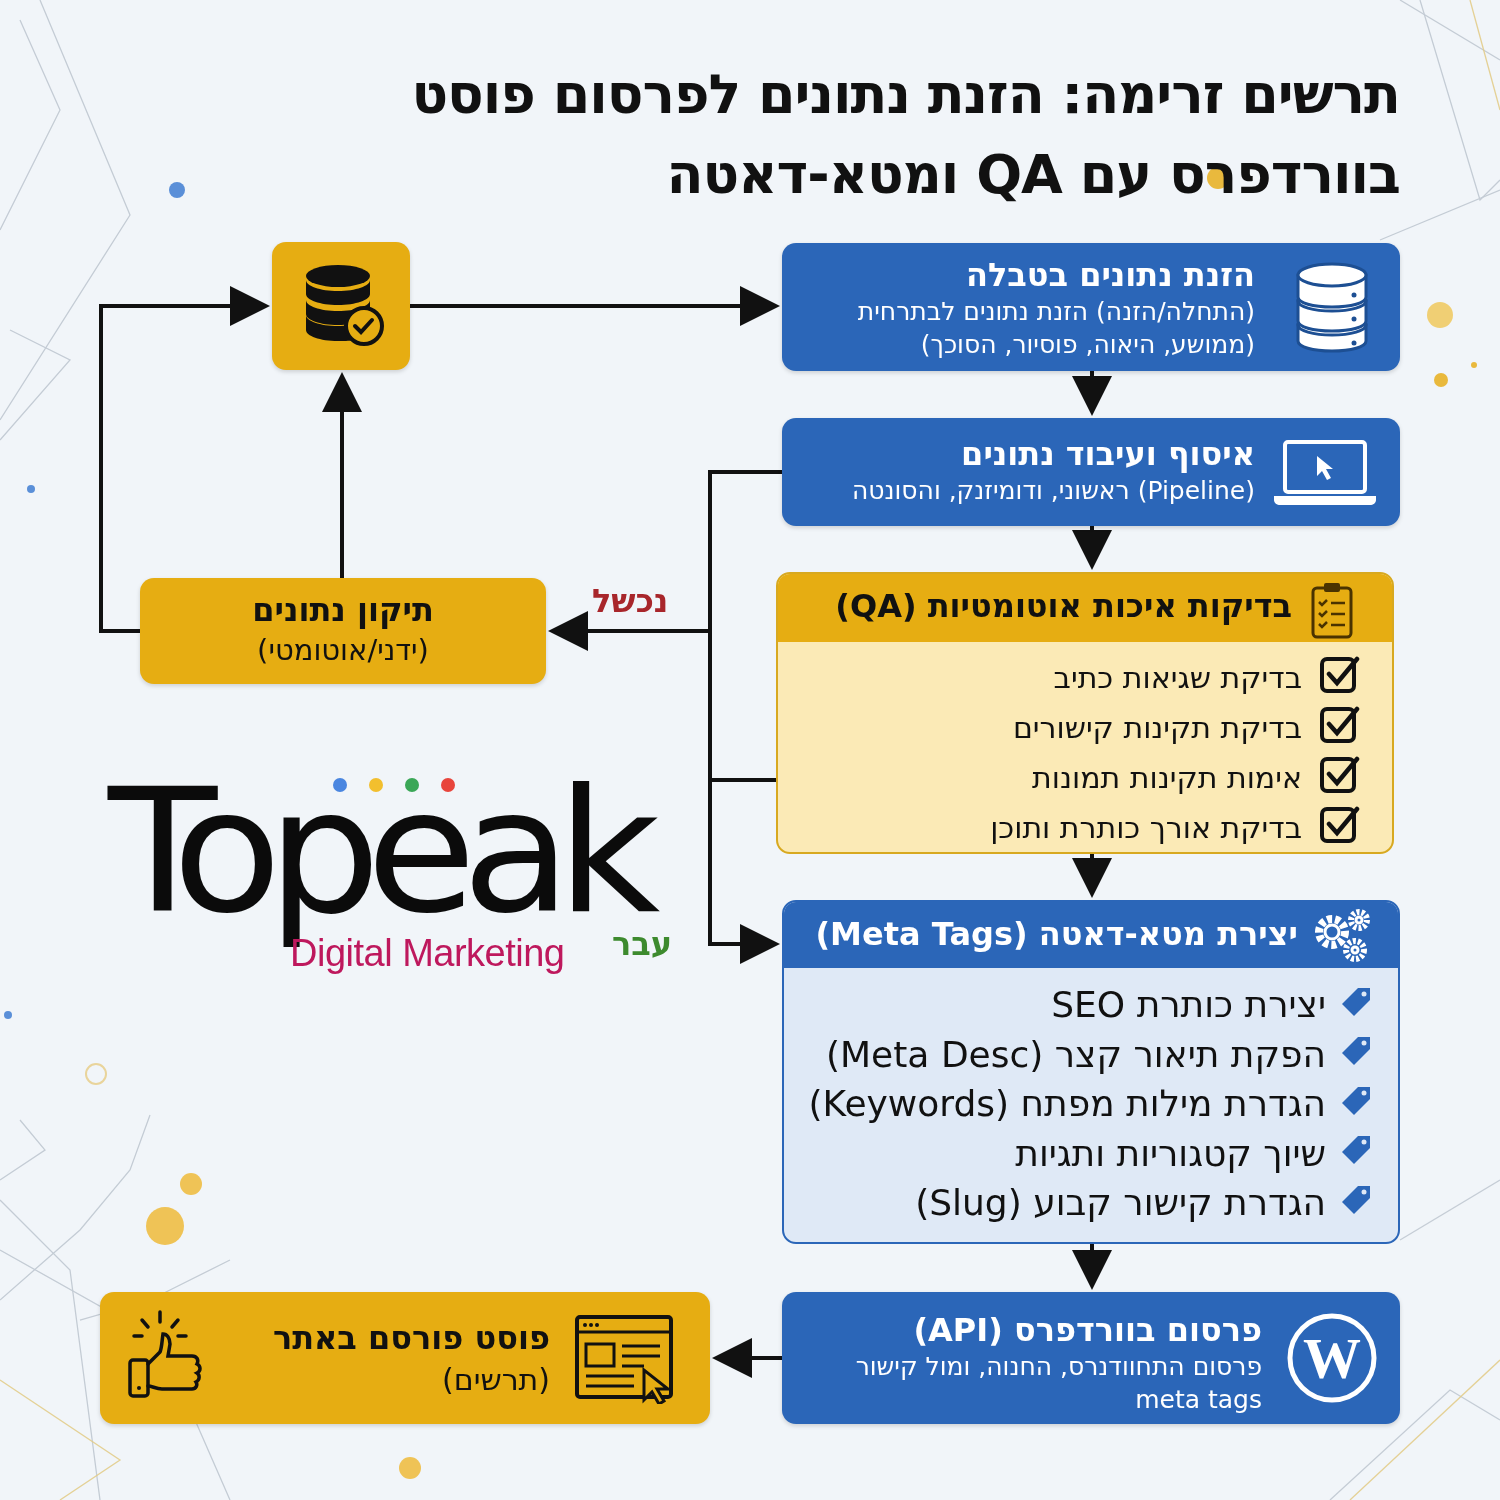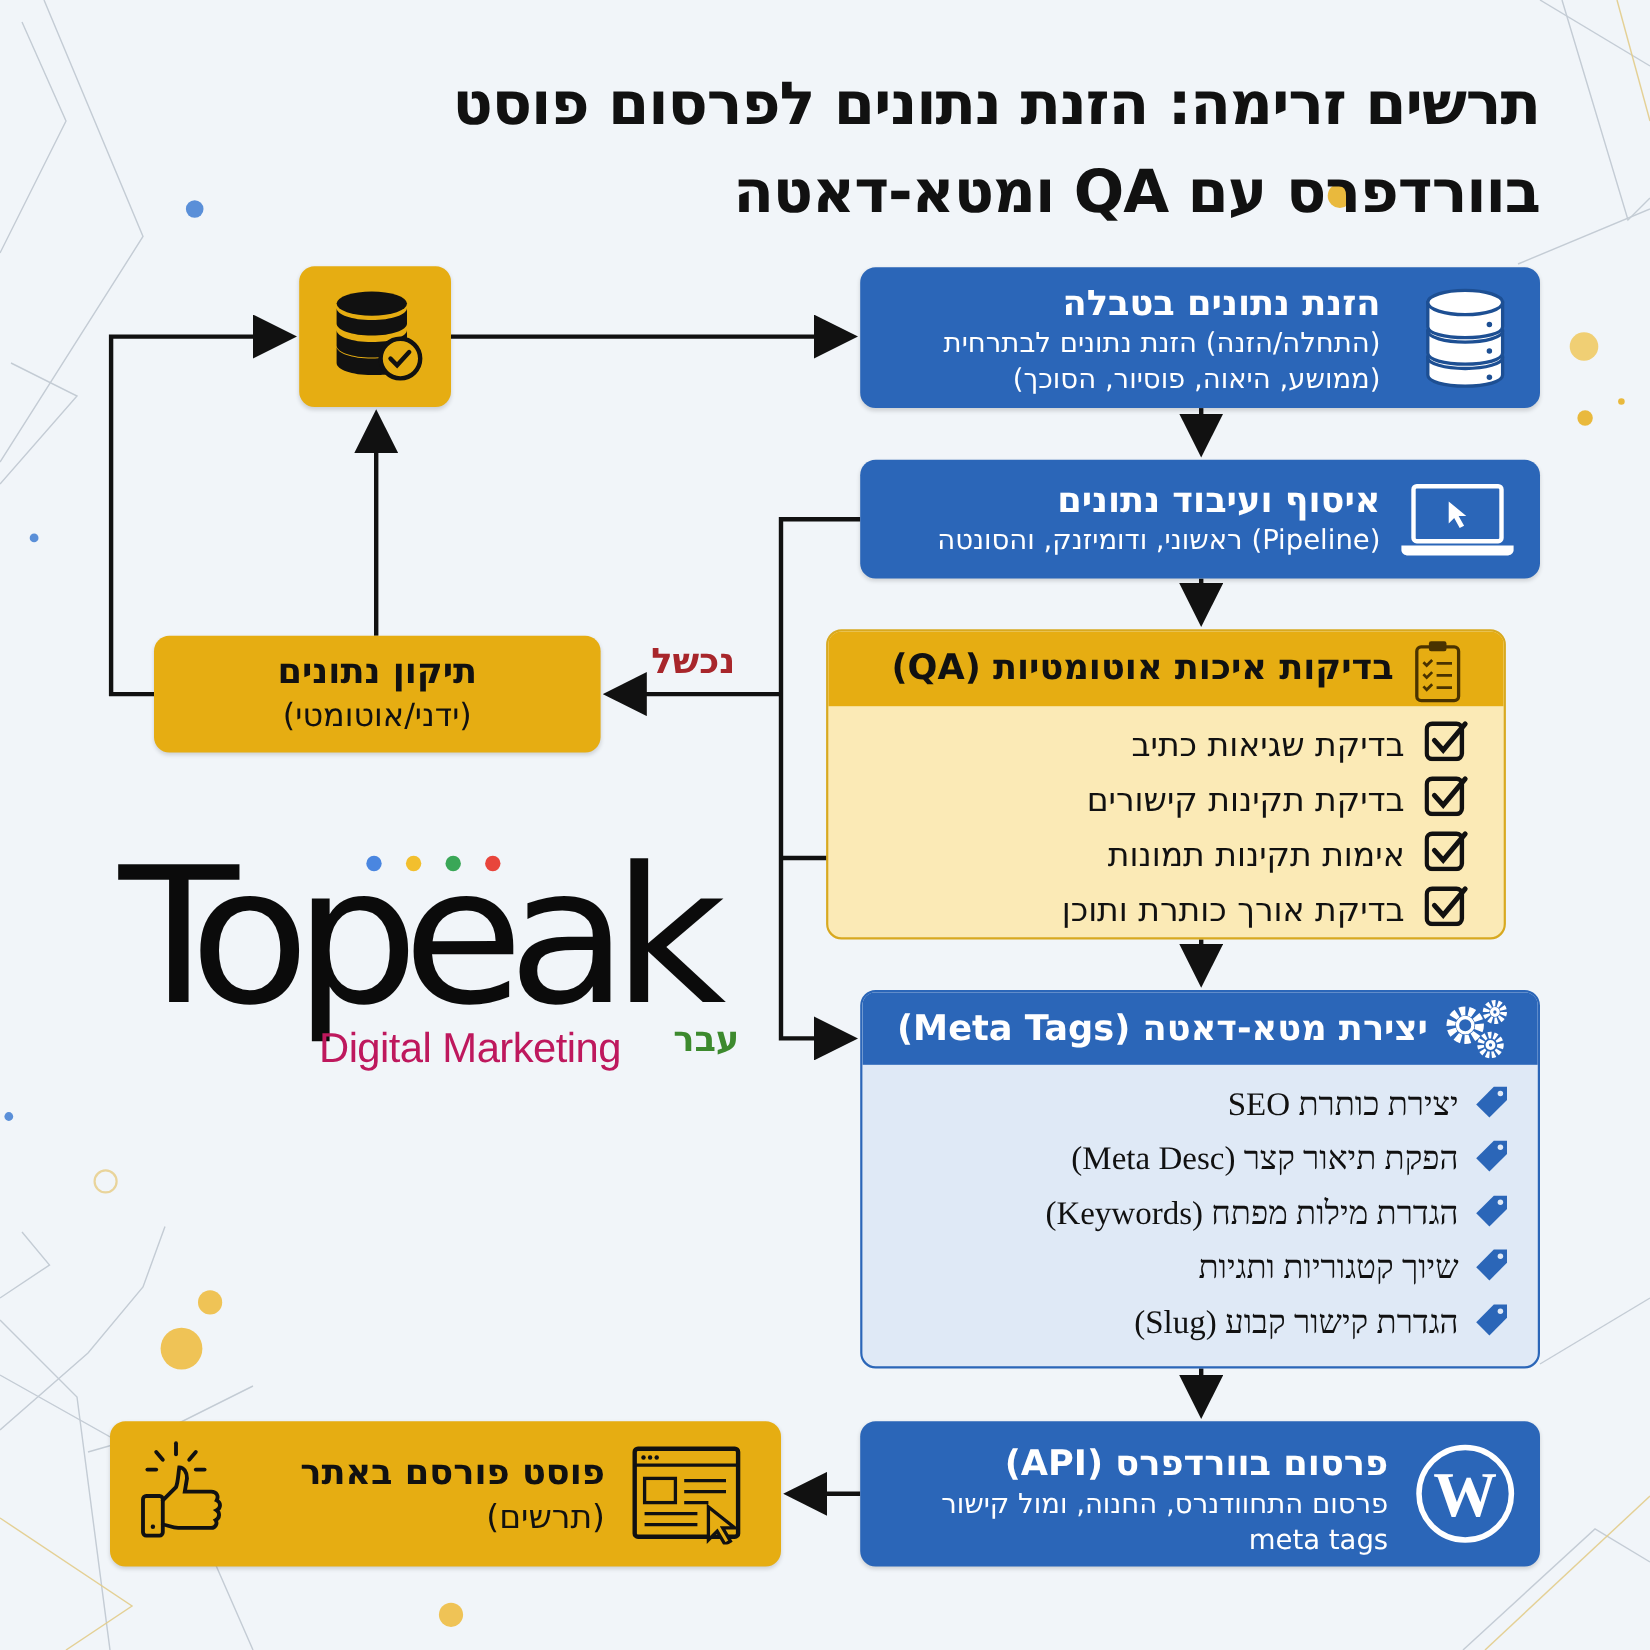"בדיקות איכות אוטומטיות (QA)" #b-qa { left: 751px -> 776px }
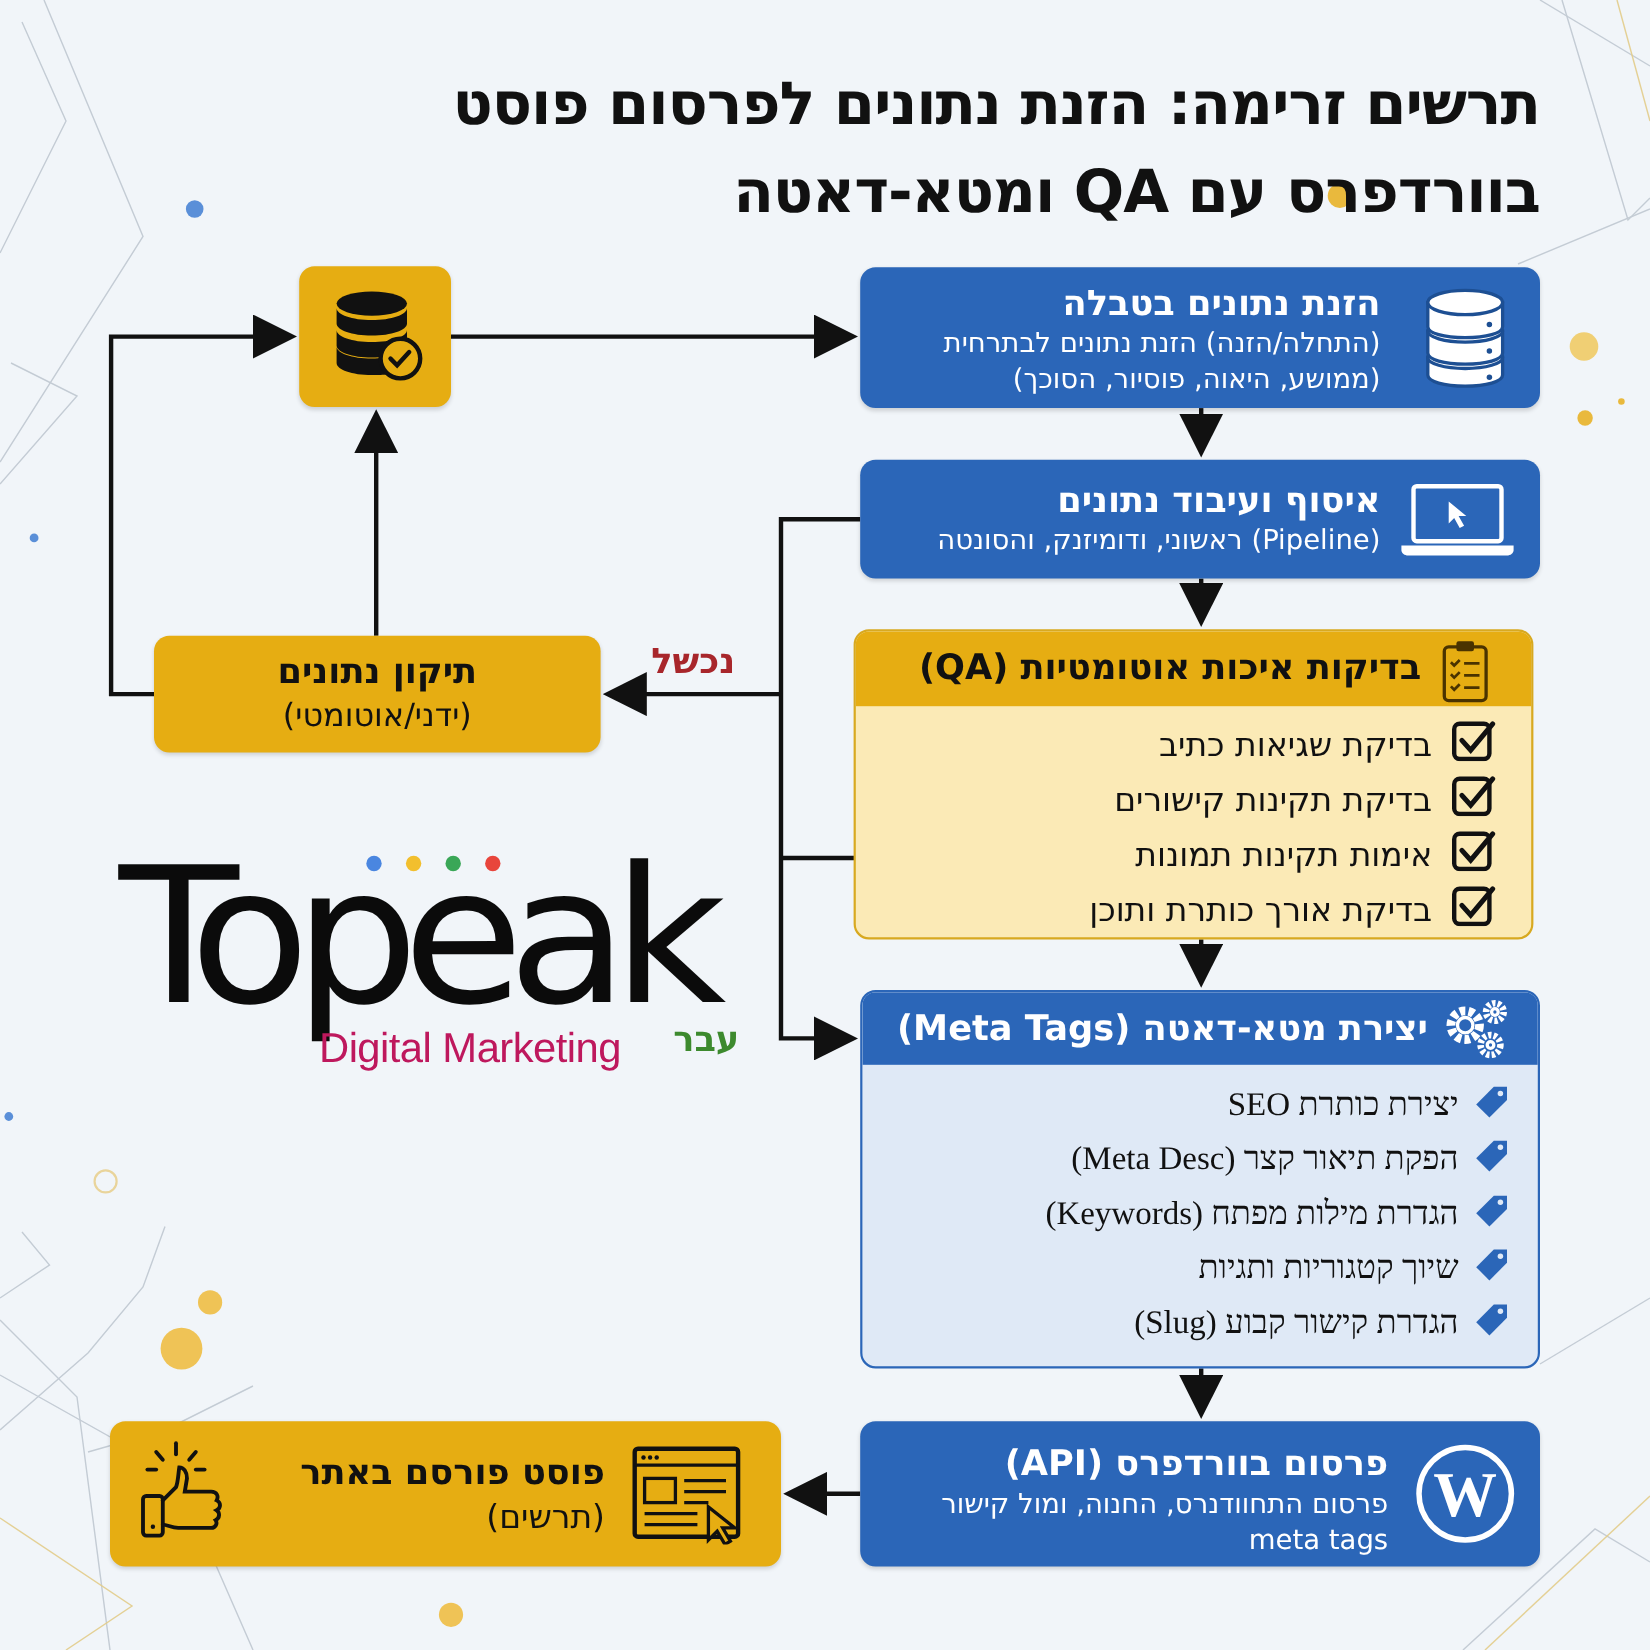"יצירת כותרת SEO" #b-meta li { font-family: Liberation Serif, serif -> none; font-size: 30px -> 36px }
